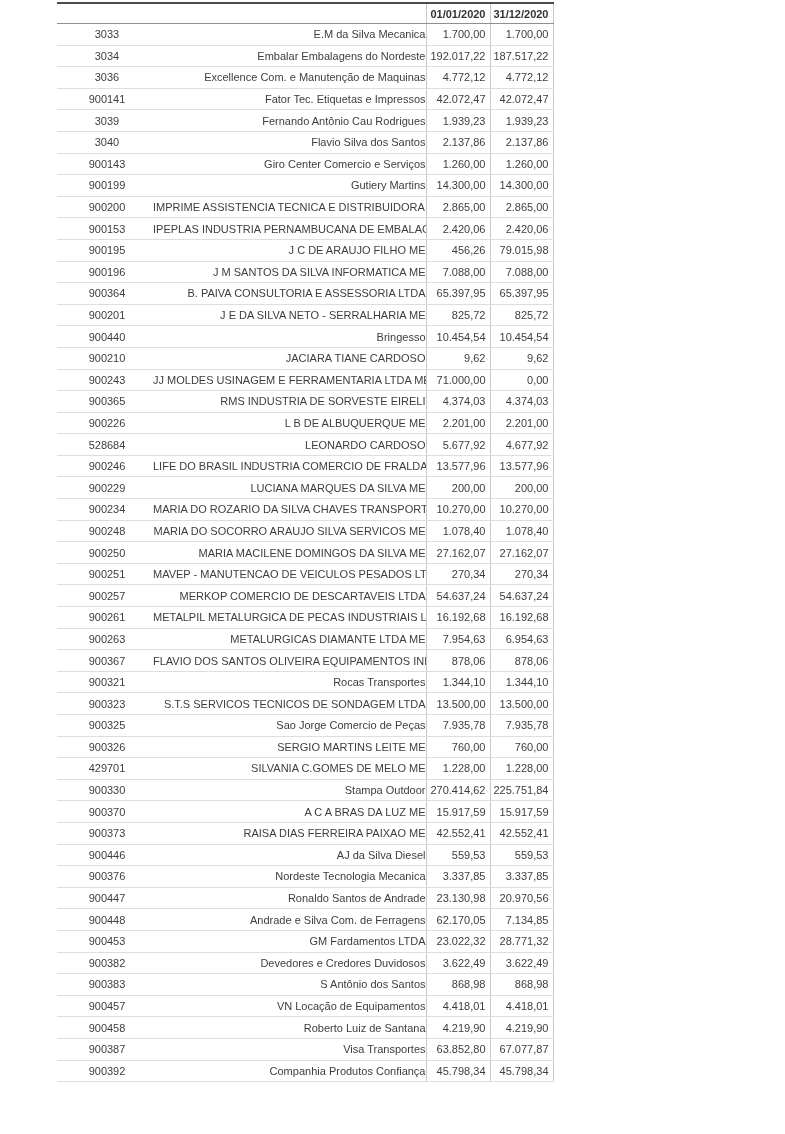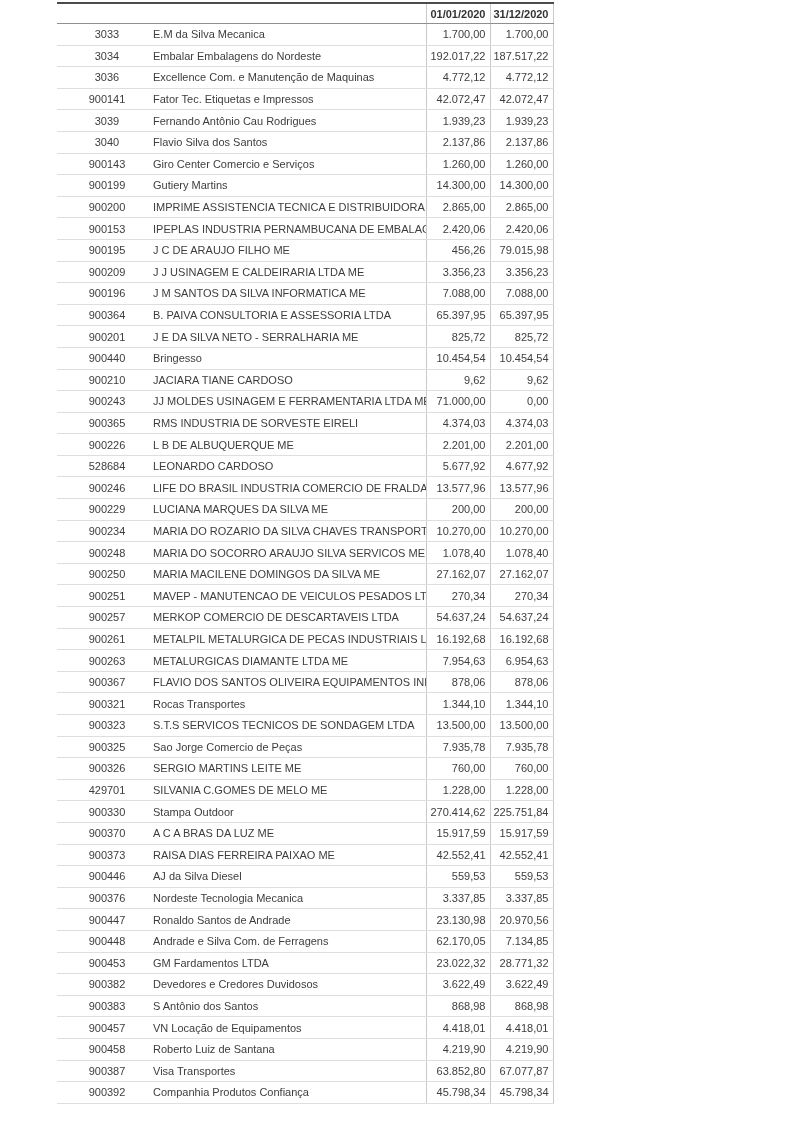"E.M da Silva Mecanica" table.report .cell-name { text-align: left -> right }
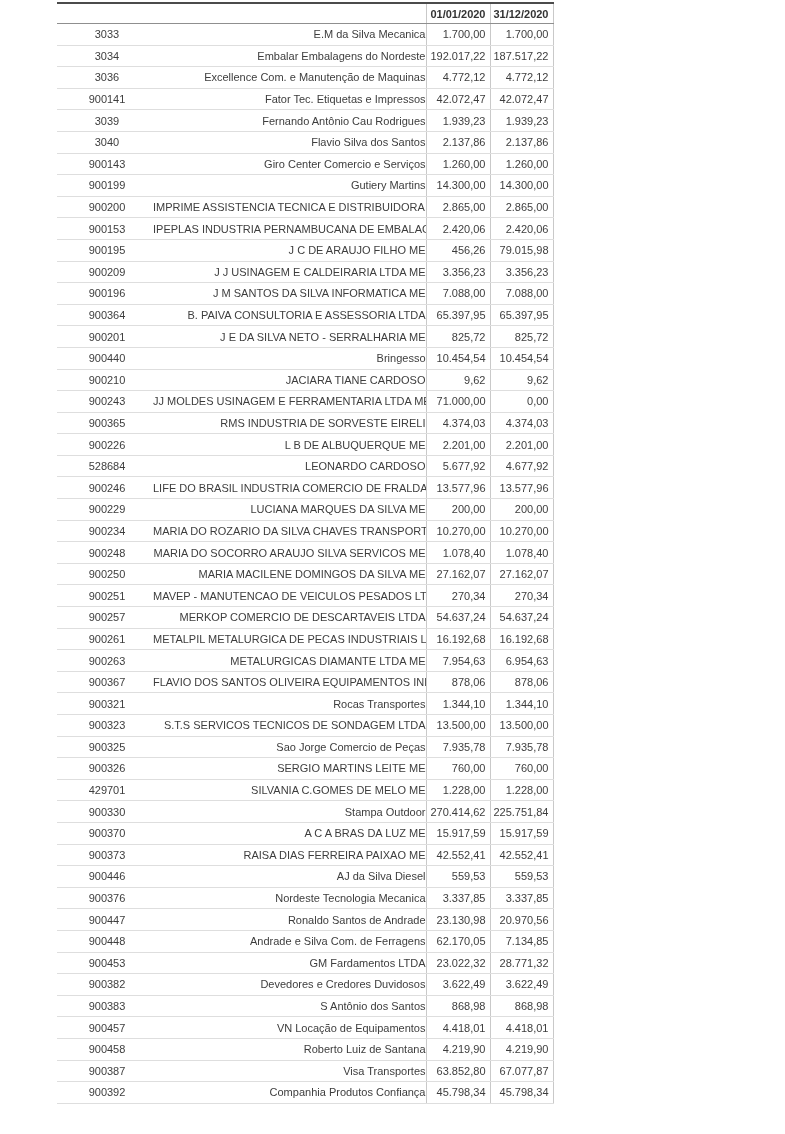"900209" tr { html: <tr> <td>900209</td> <td>J J USINAGEM E CALDEIRARIA LTDA ME</td> <td>3.356,23</td> <td>3.356,23</td> </tr> -> none }
